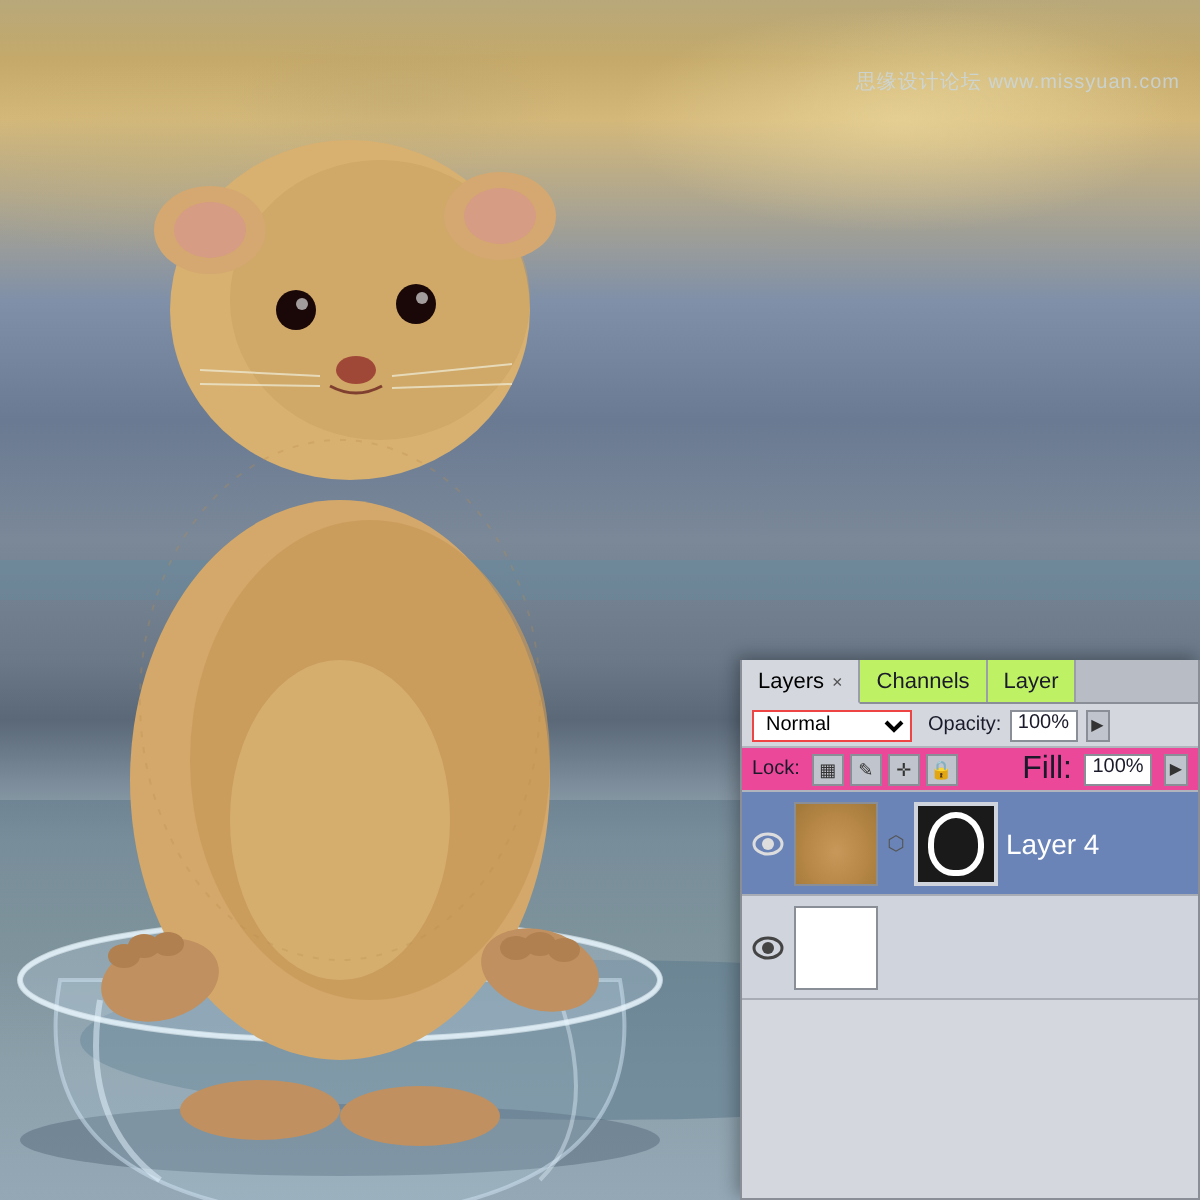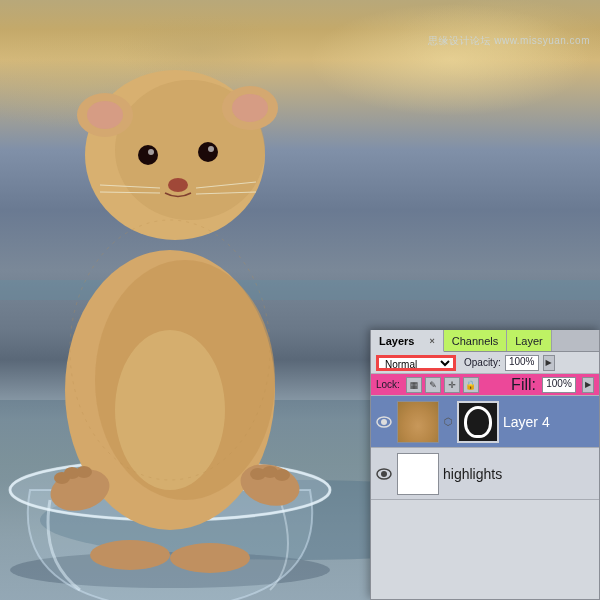"Layers" .panel-tab.active { font-weight: bold -> normal; gap: 11px -> none }
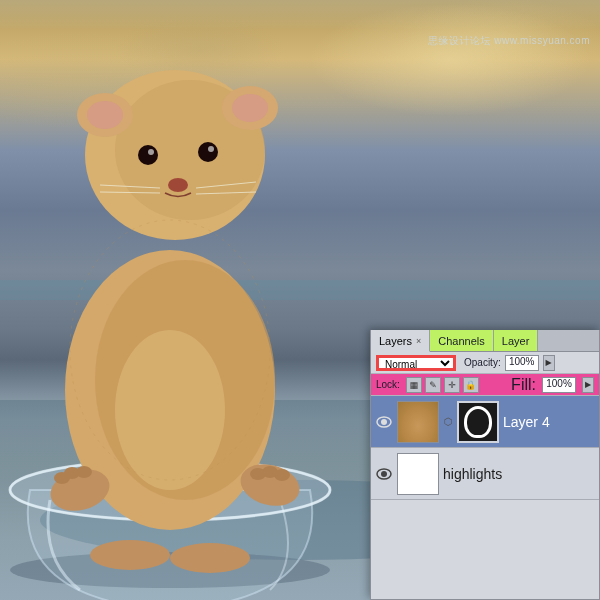"Normal" .blend-select { border: 3px solid #ef4444 -> 1px solid #ef4444 }
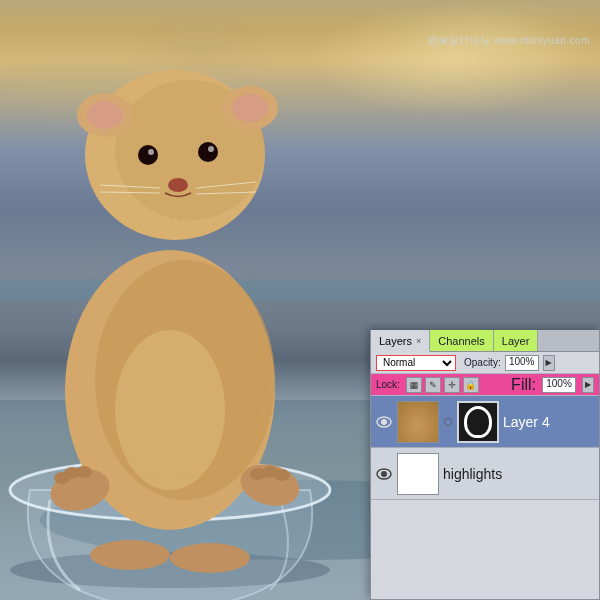"highlights" span.layer-name { html: <span>highlights</span> -> none }
